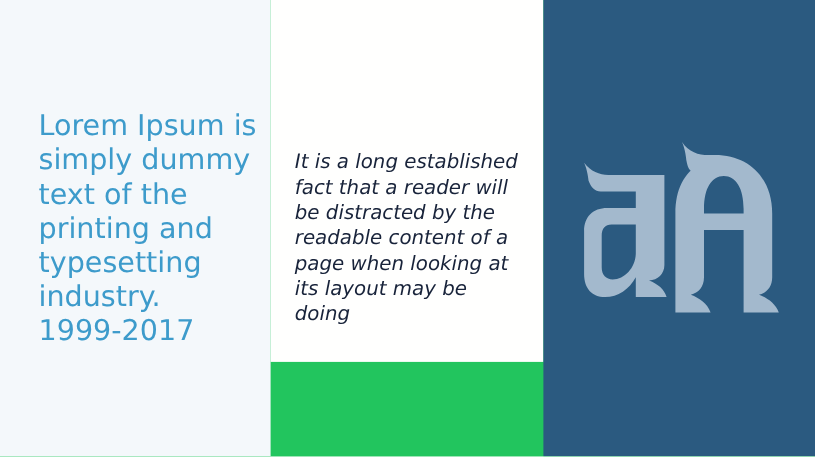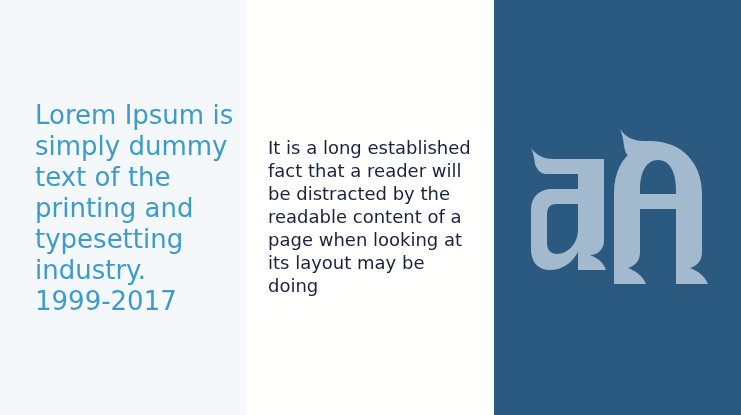"It is a long established" .panel-paragraph { font-style: none -> italic; height: 415px -> 329px }
